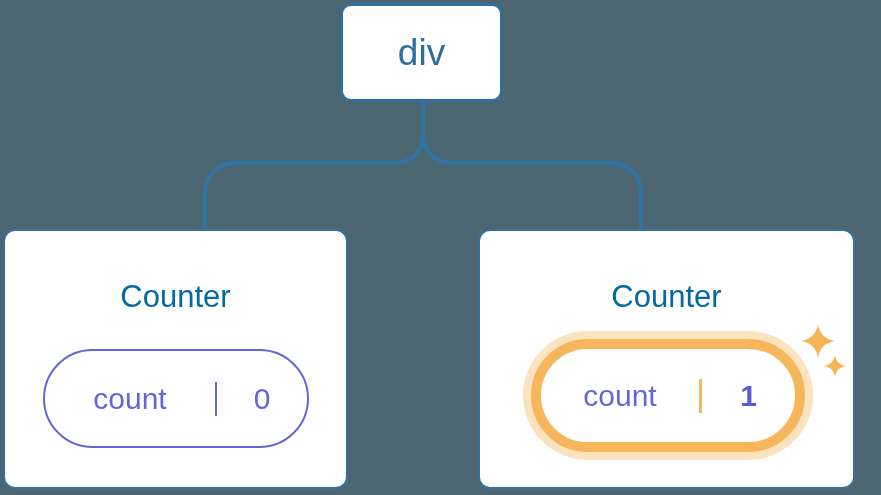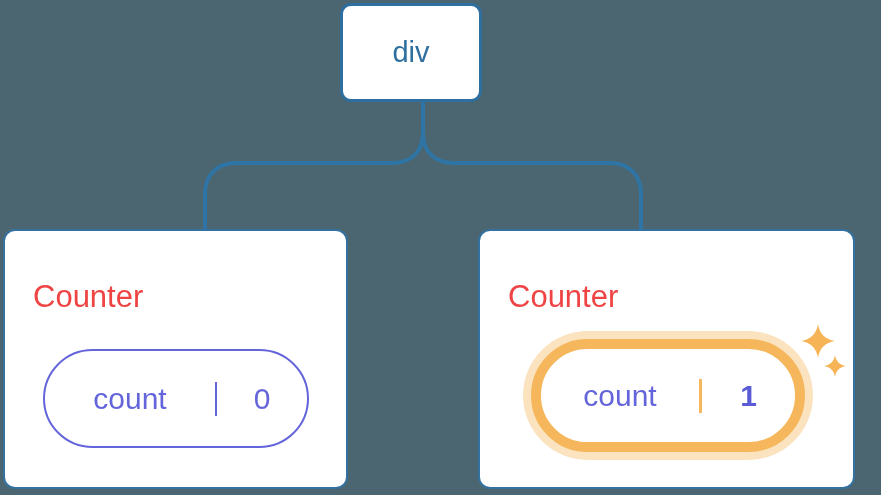"div" .root-node { font-size: 29px -> 37px; width: 142px -> 163px }
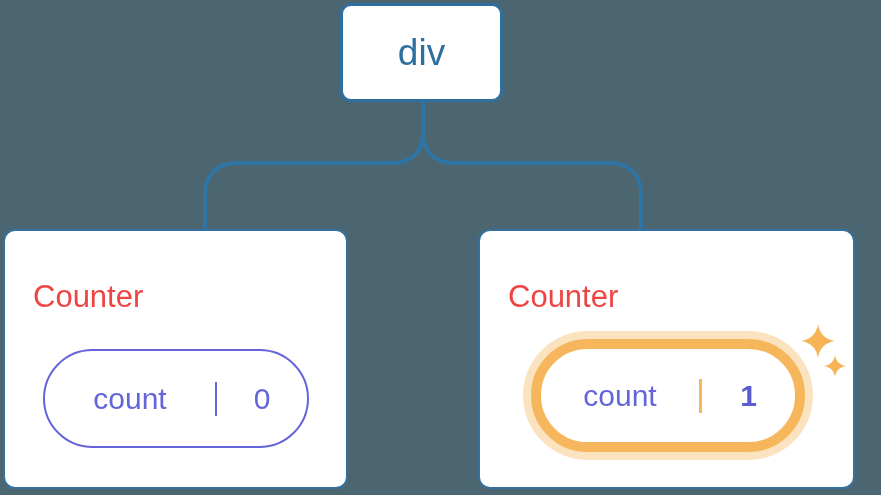"Counter" .card-title { color: #ef4444 -> #0369a1; margin-left: 28px -> none; text-align: left -> center }
